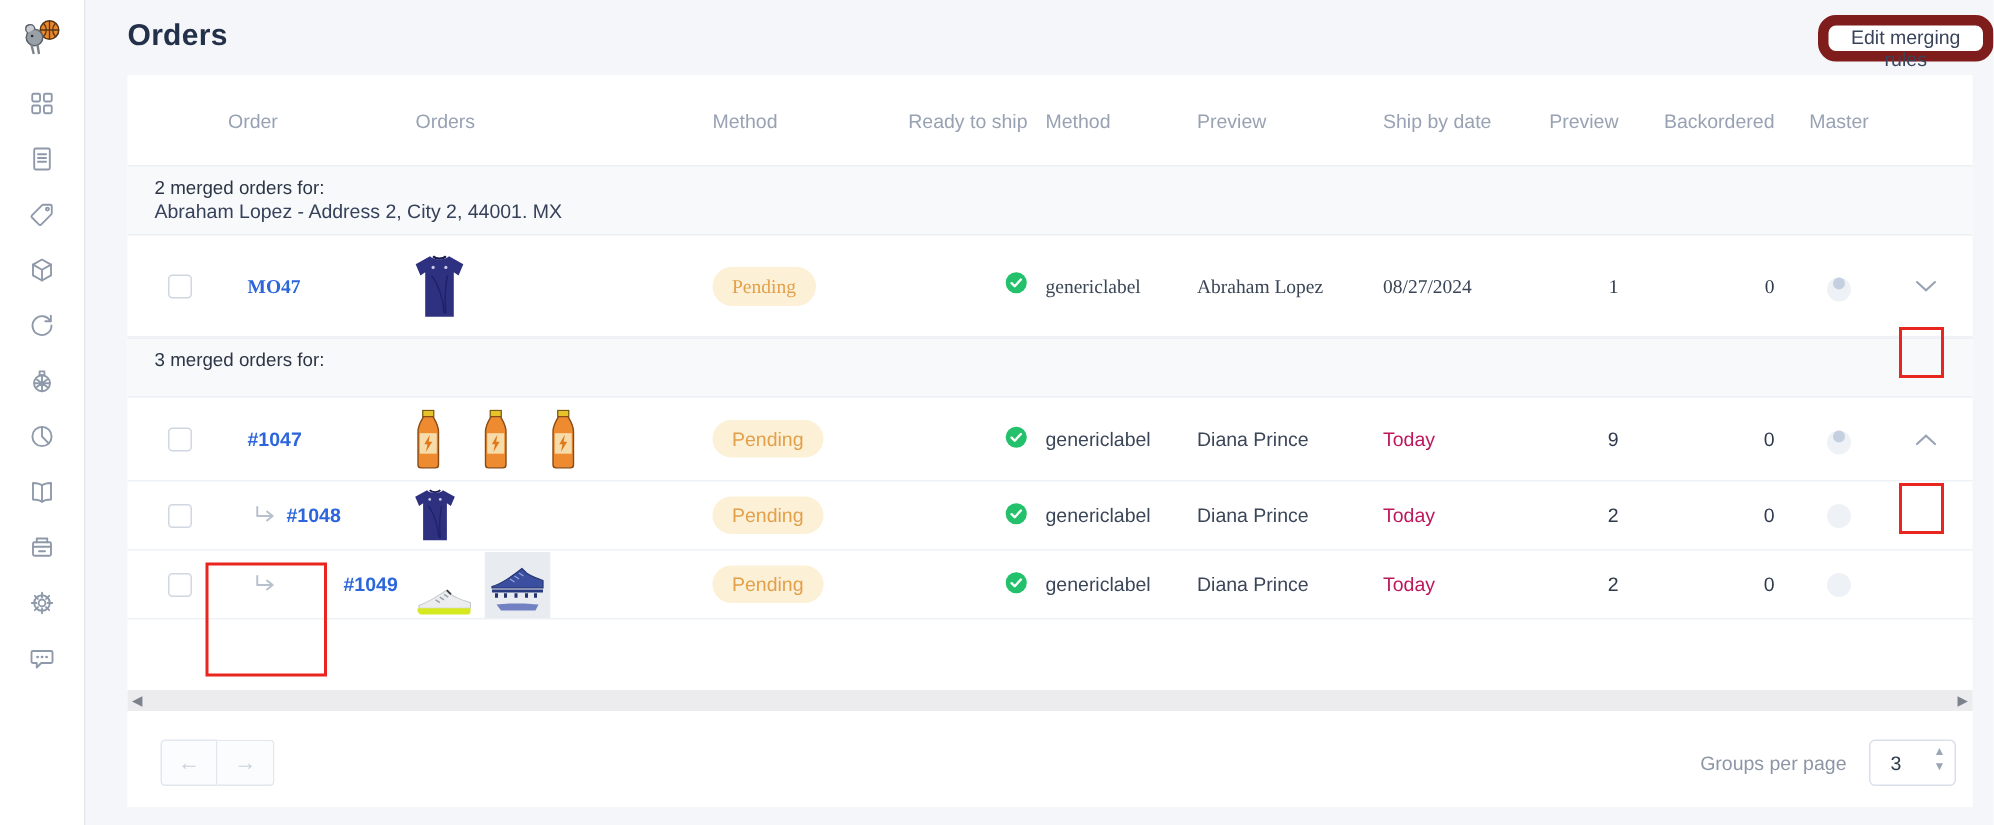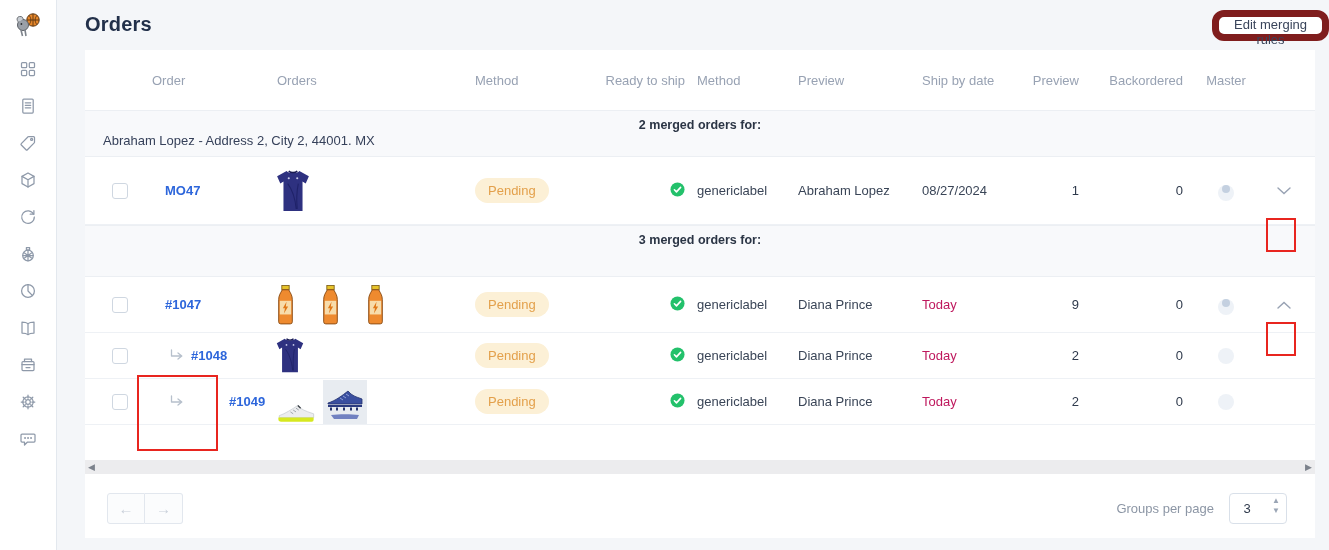"2 merged orders for:" .group-hdr .g1 { font-weight: 700 -> 400; text-align: center -> none }
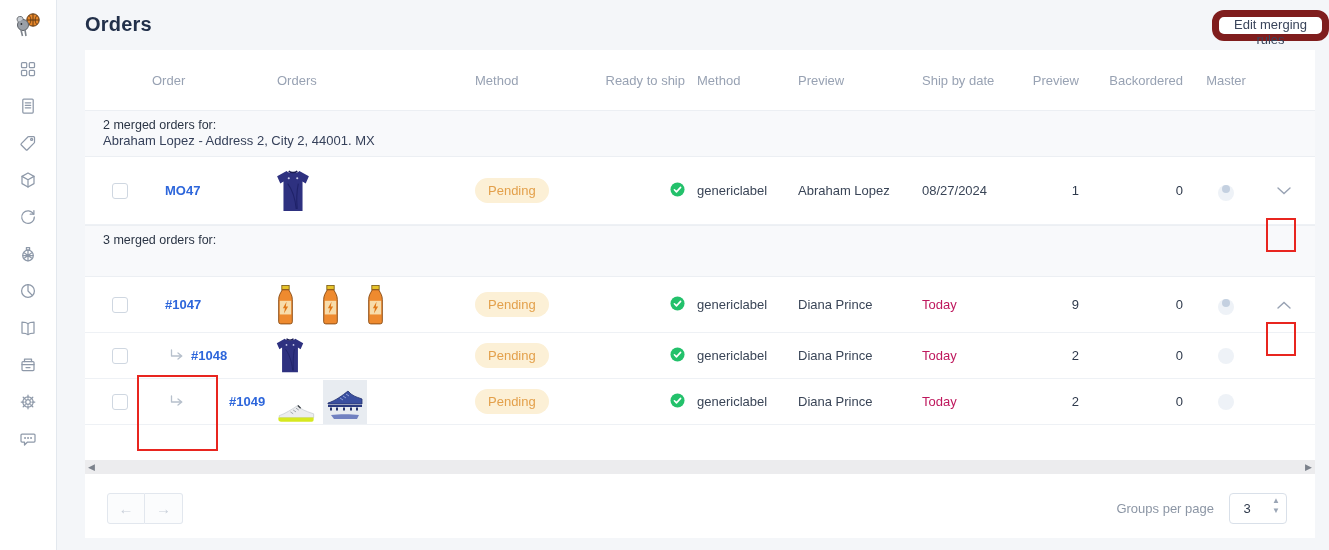"MO47" .h68 { font-family: none -> Liberation Serif, serif }
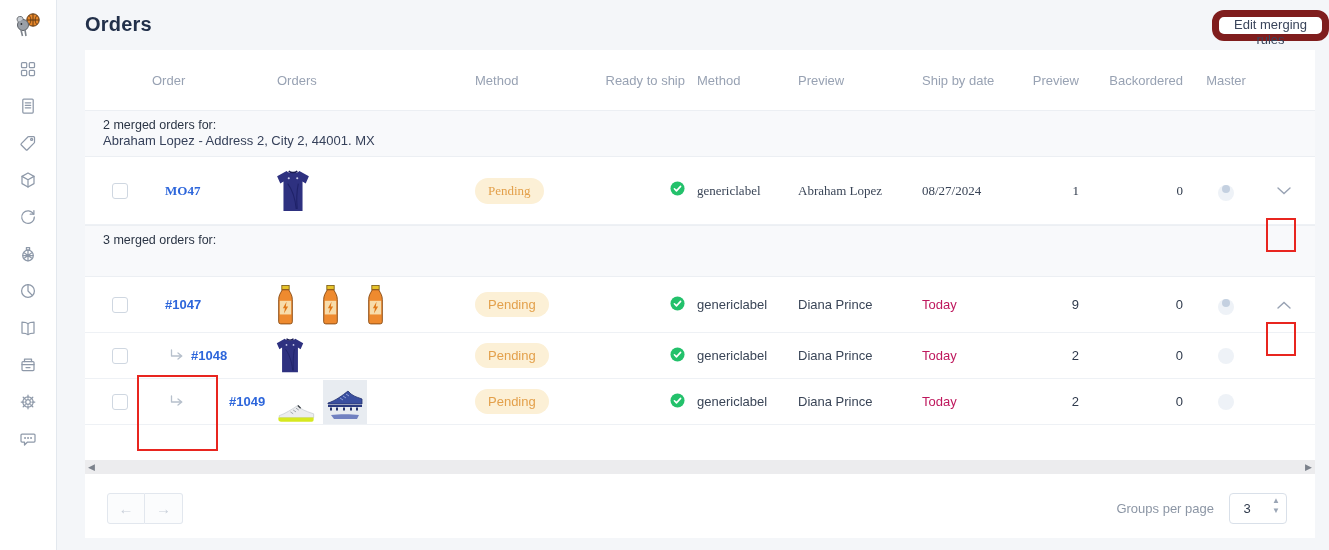"3 merged orders for:" div.group-hdr { height: 52px -> 40px }
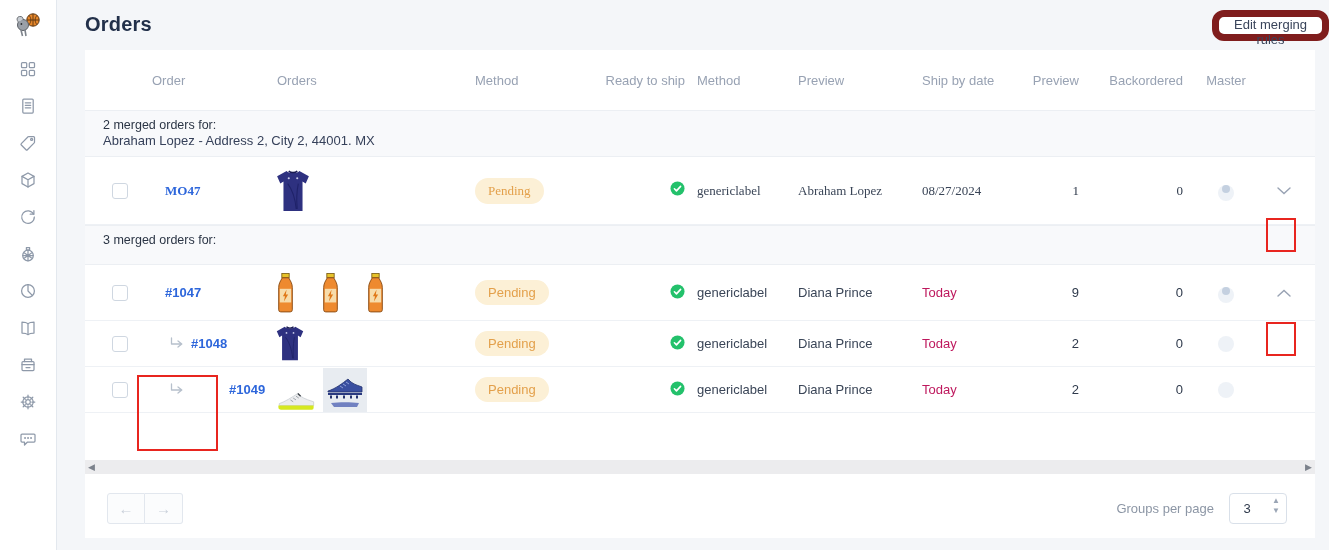"Groups per page" .gpp { right: 28px -> 11px }
